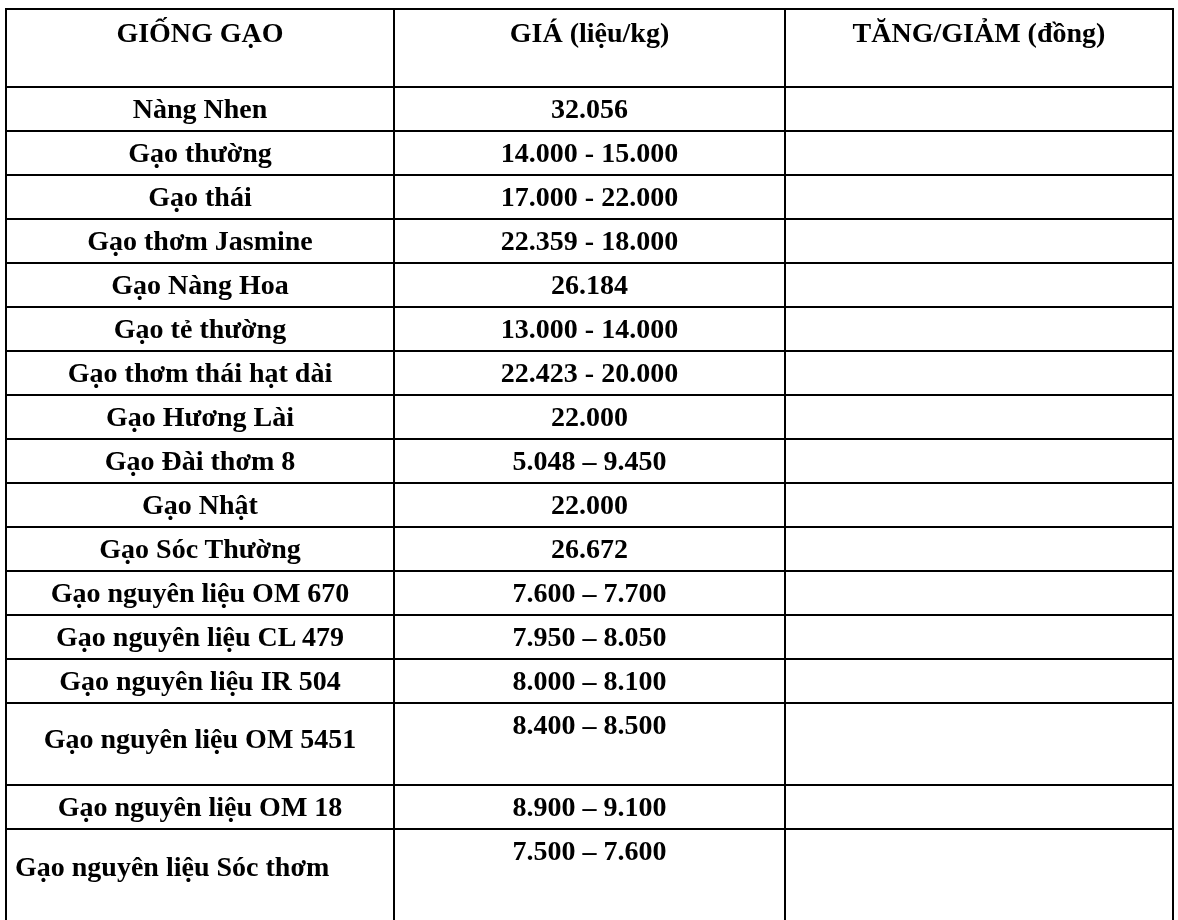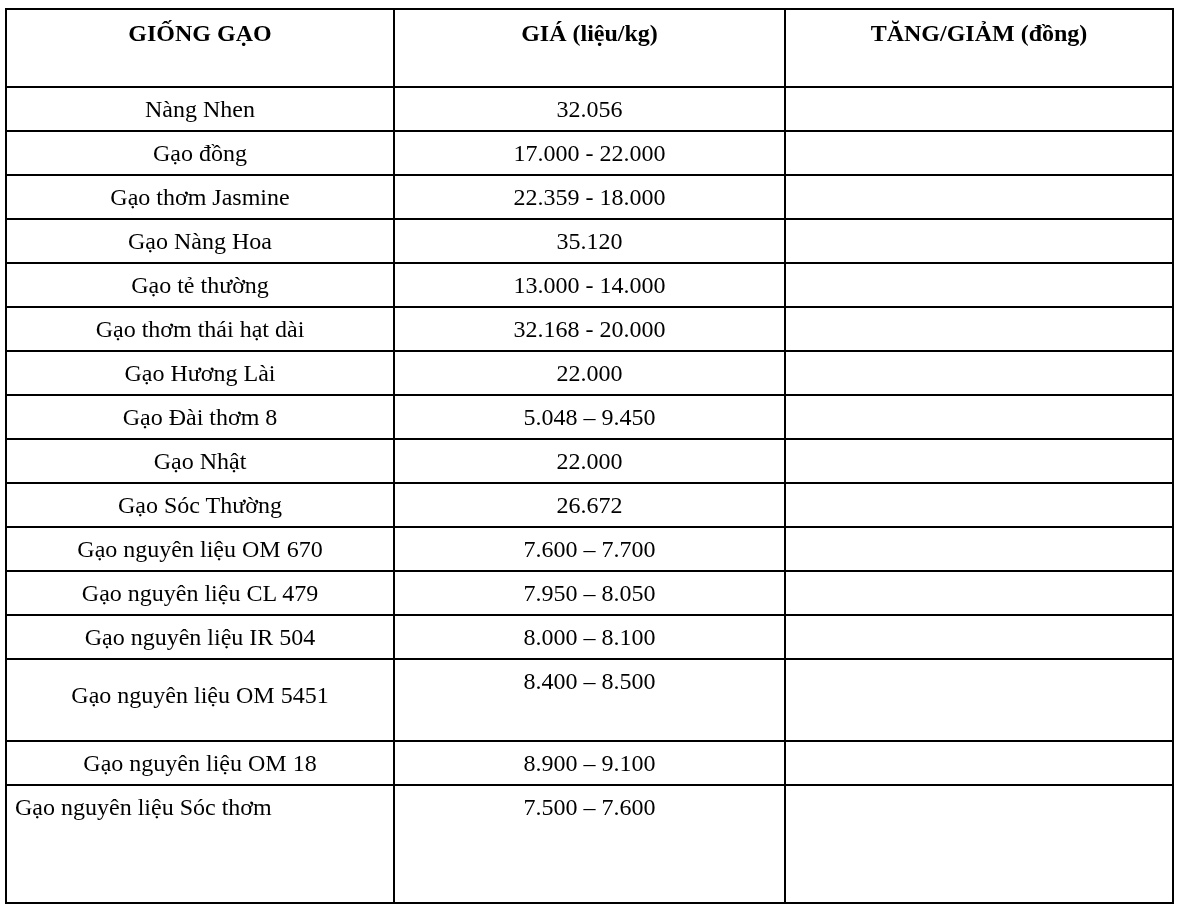"GIỐNG GẠO" .price-table th, .price-table td { font-size: 24px -> 28px }
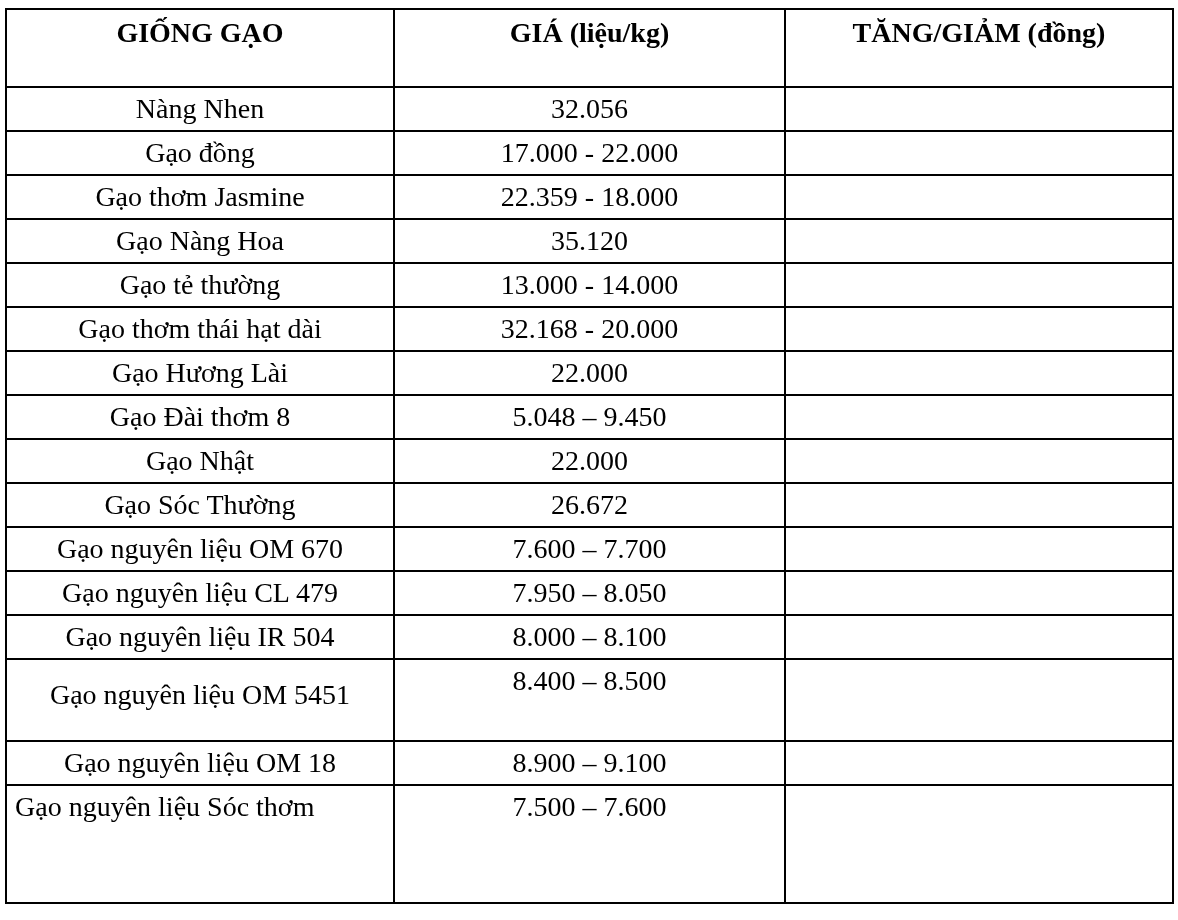"Nàng Nhen" .price-table tbody tr { font-weight: none -> bold }
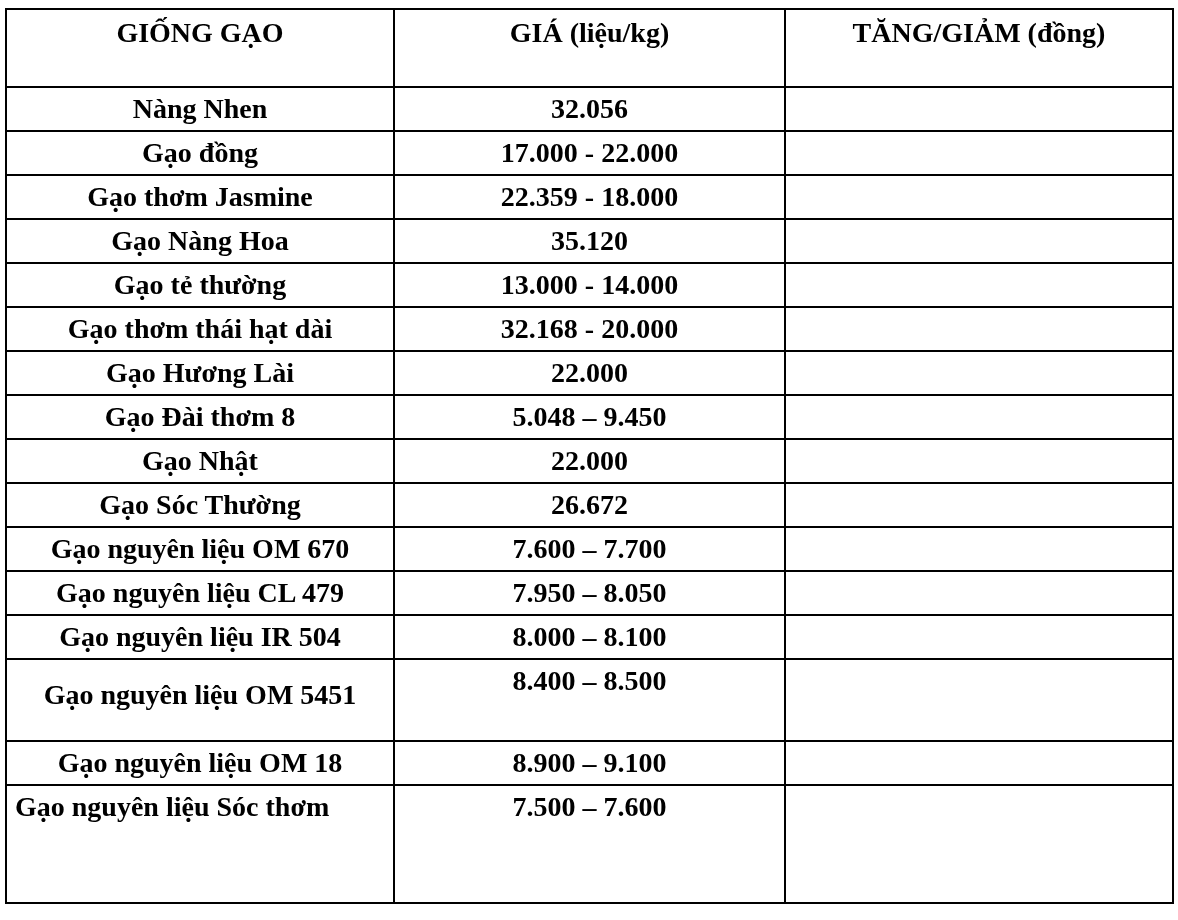"Gạo thường" tr { html: none -> <tr> <td>Gạo thường</td> <td>14.000 - 15.000</td> <td></td> </tr> }
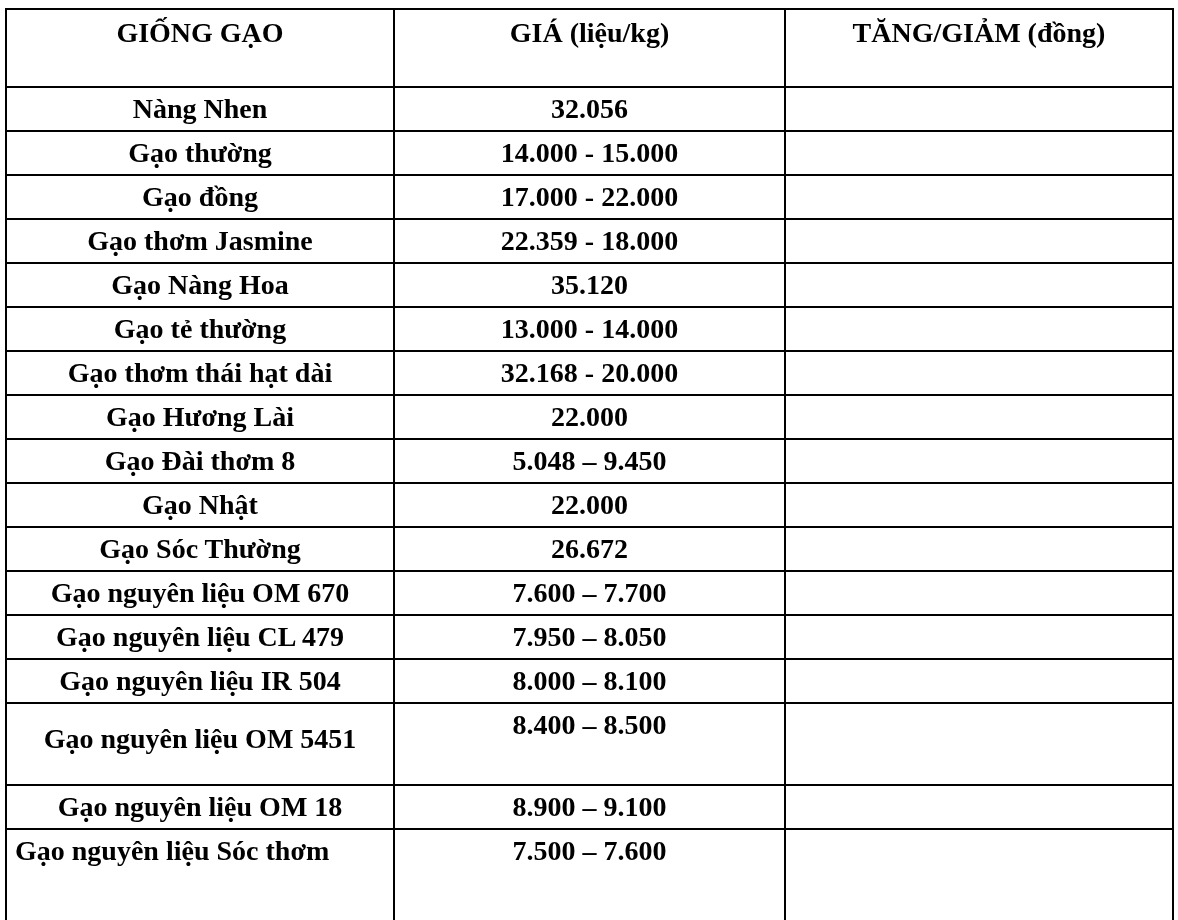"Gạo đồng" td { text: đồng -> thái }
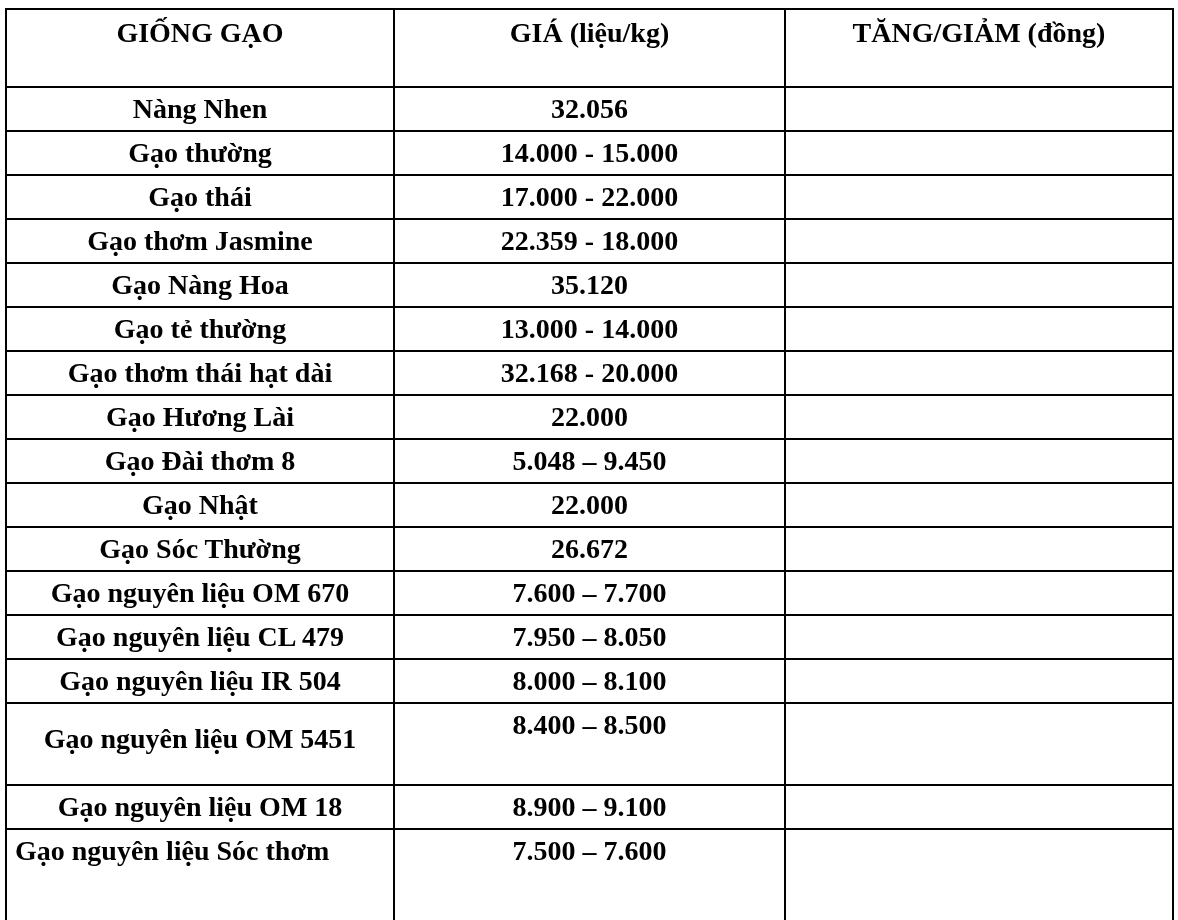"35.120" td { text: 35.120 -> 26.184 }
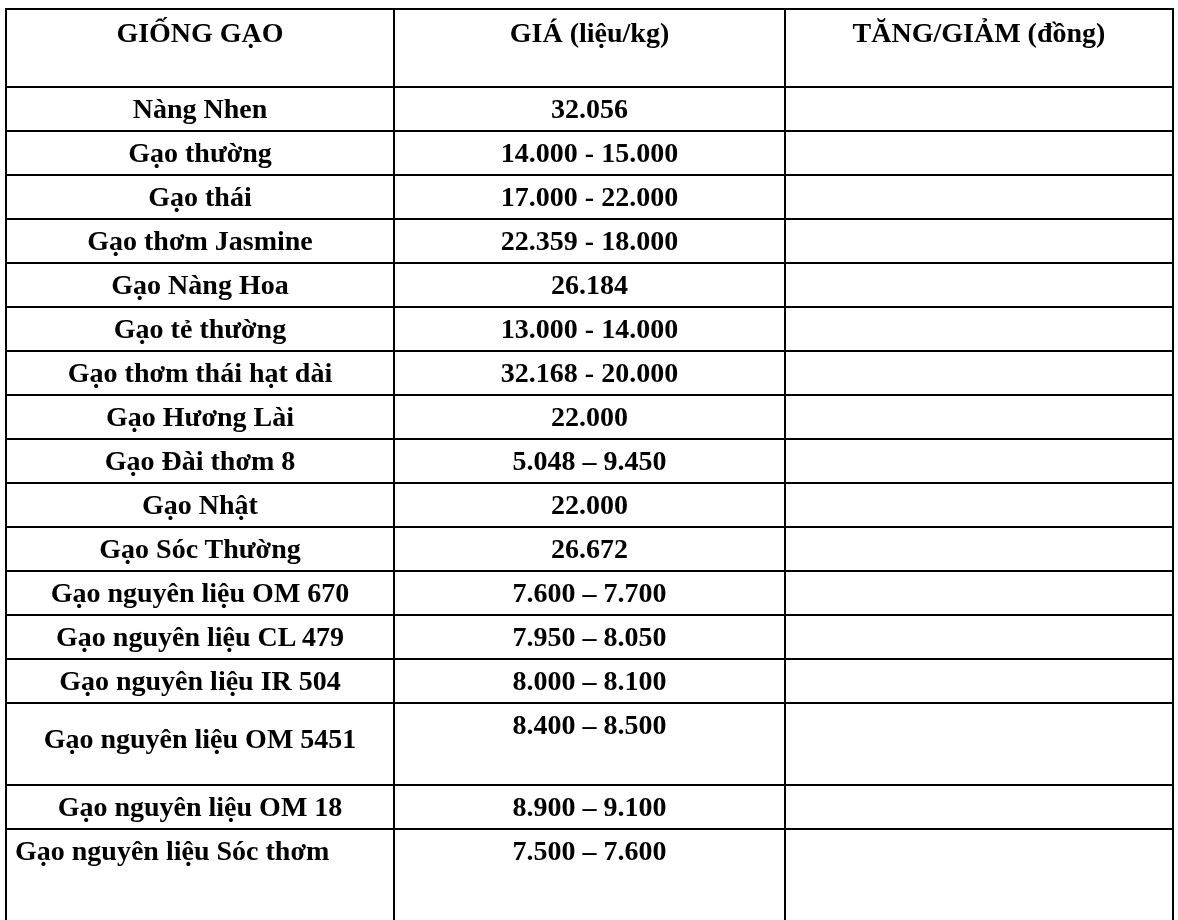"32.168 - 20.000" td { text: 32.168 -> 22.423 }
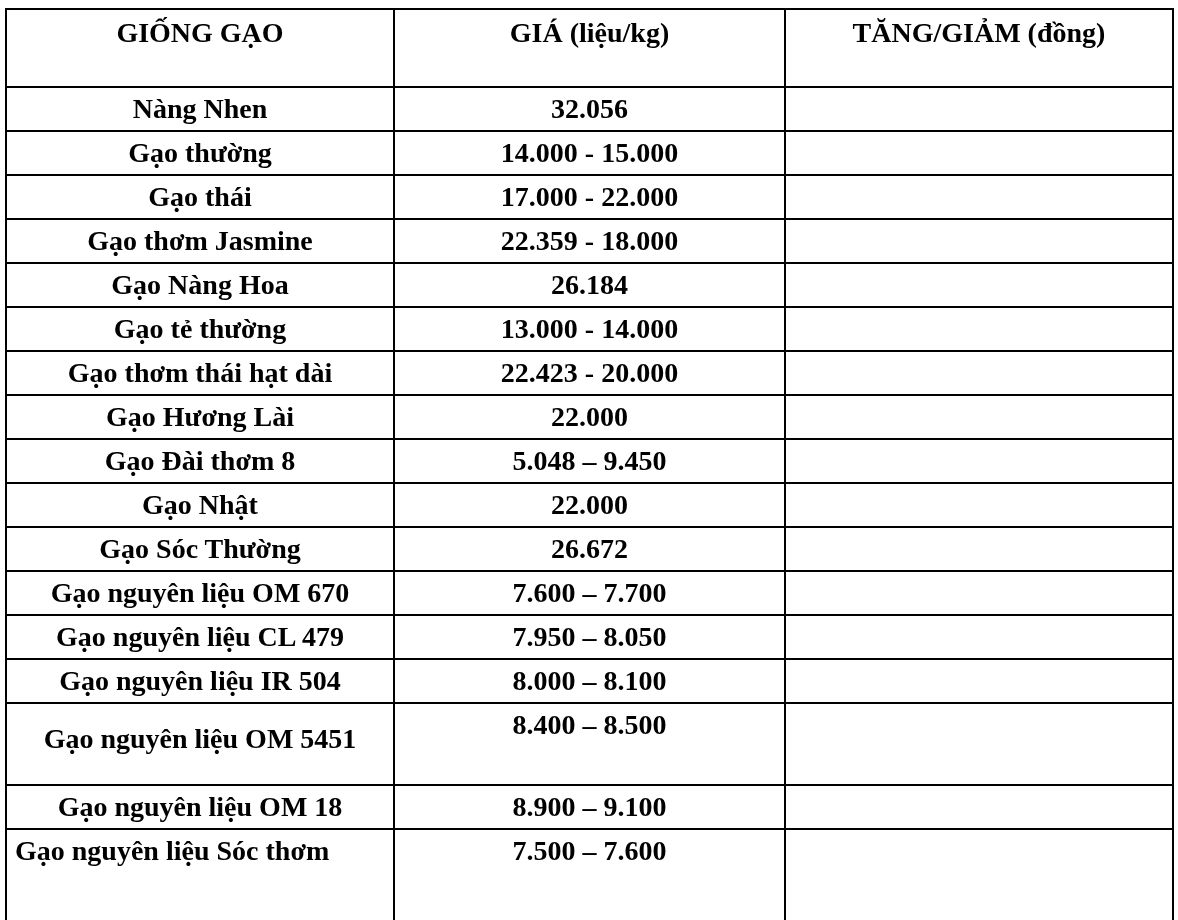"Gạo nguyên liệu Sóc thơm" .wrap-left { margin-top: none -> 16px }
